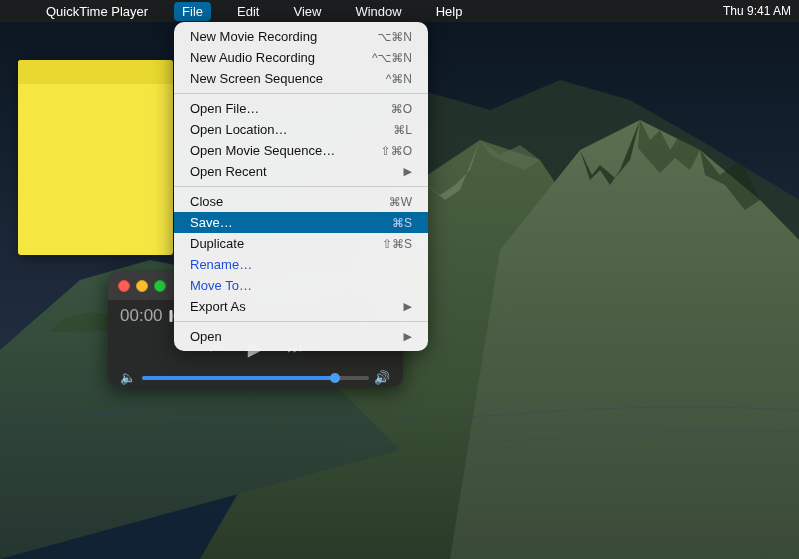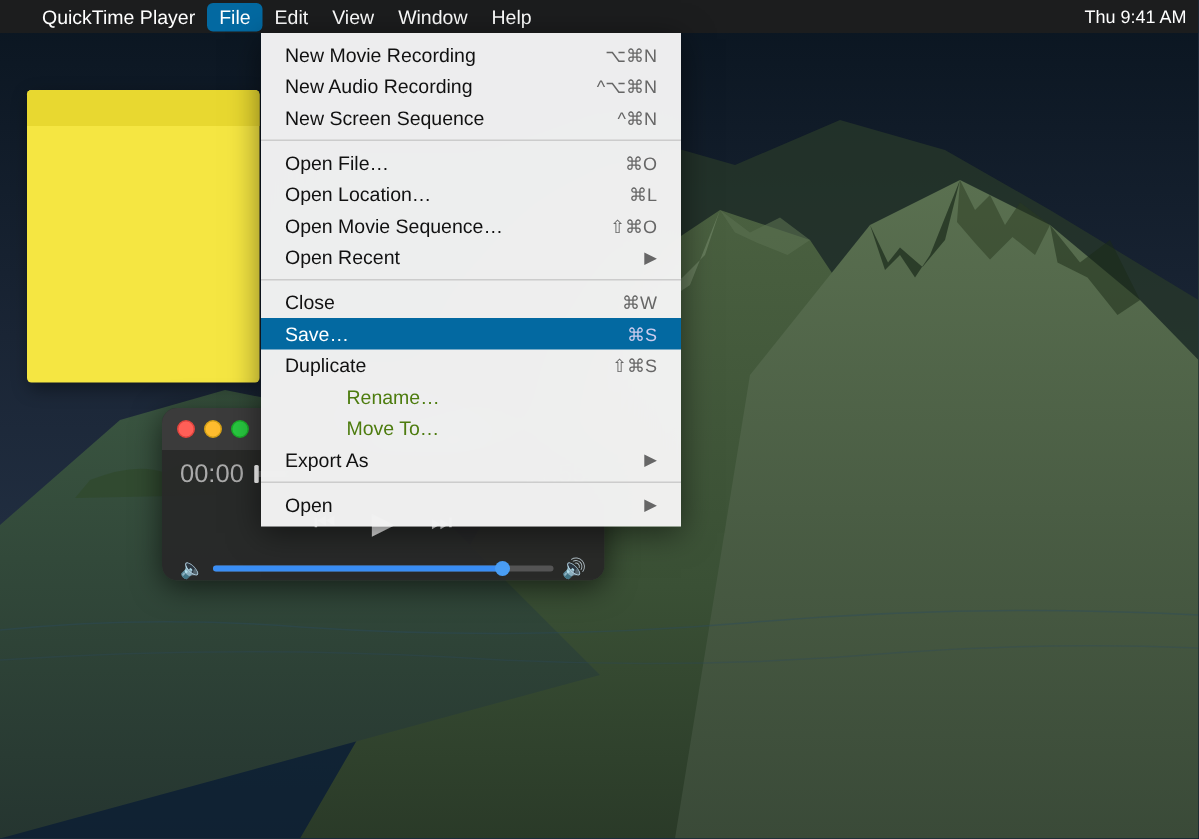"QuickTime Player" .menubar-left { gap: 0 -> 18px }
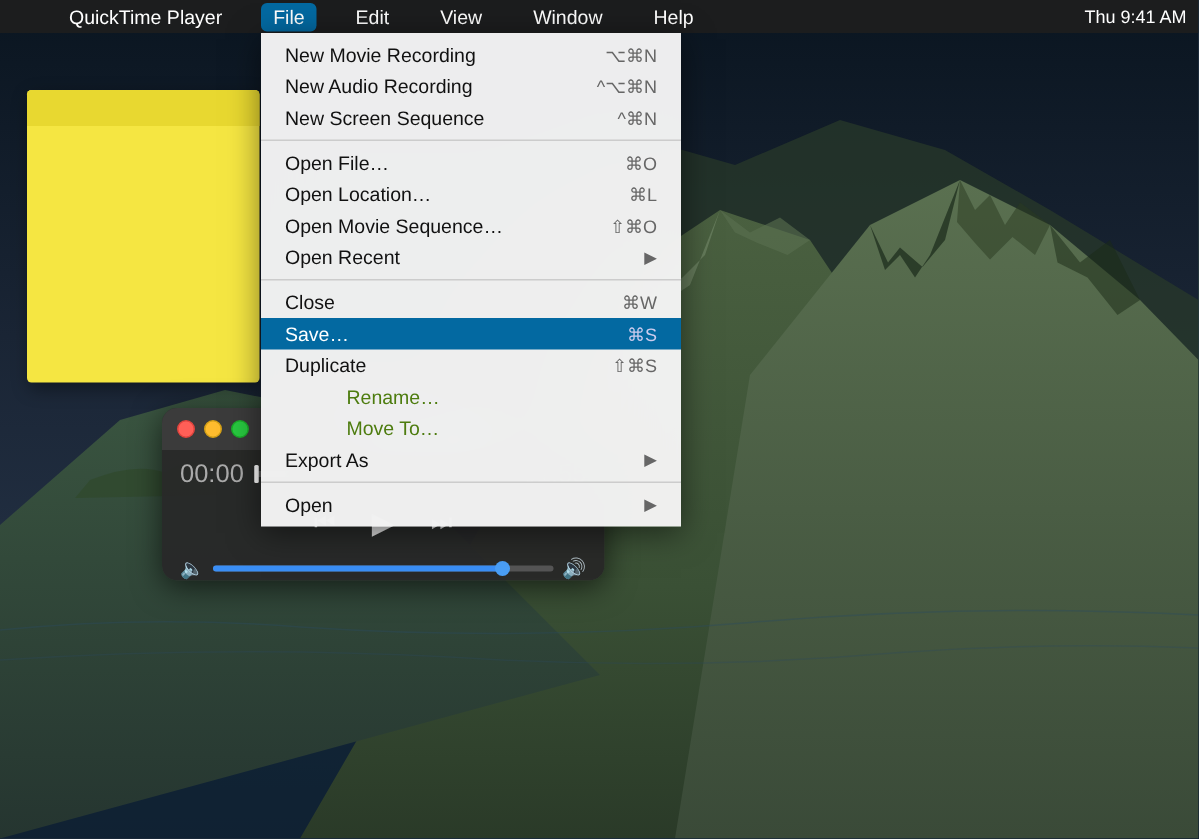"New Movie Recording" .dropdown-menu { border-radius: 0 -> 10px; width: 280px -> 254px }
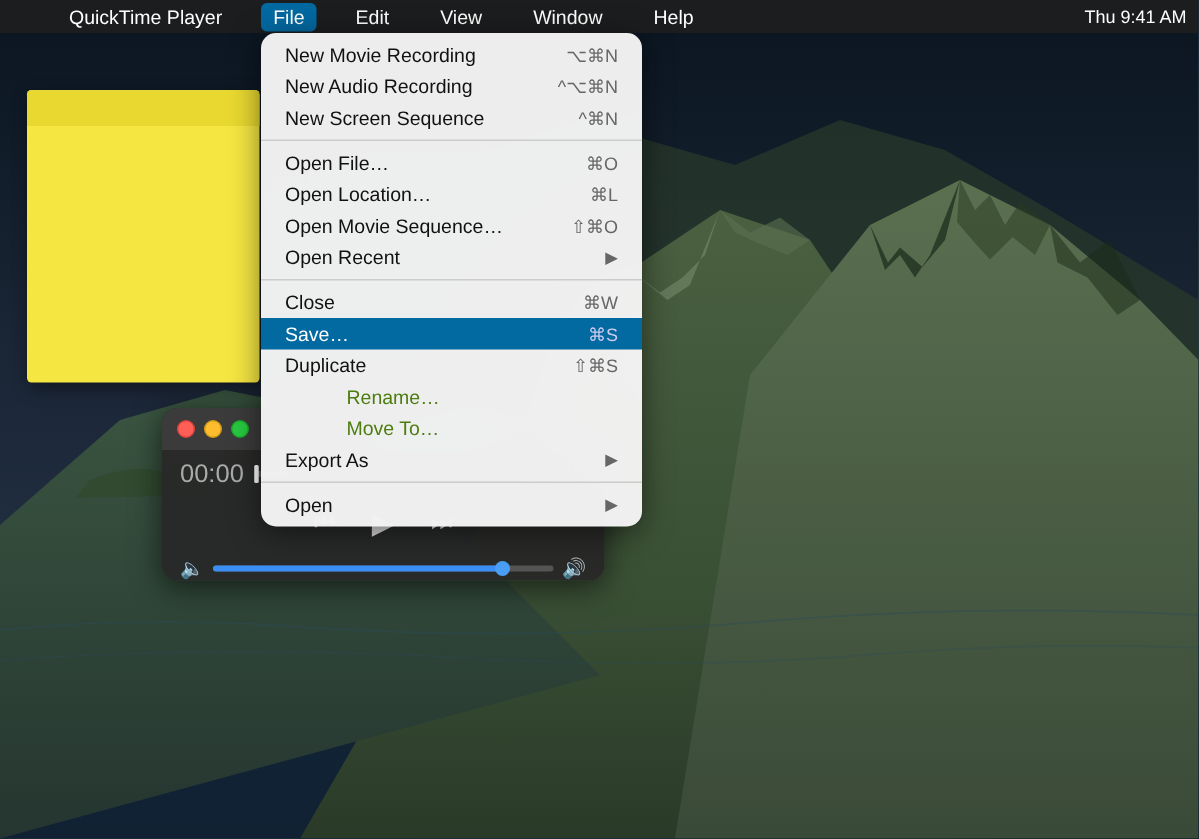"Rename…" .menu-item.disabled { color: #4d7c0f -> #1d4ed8; margin-left: 41px -> none }
